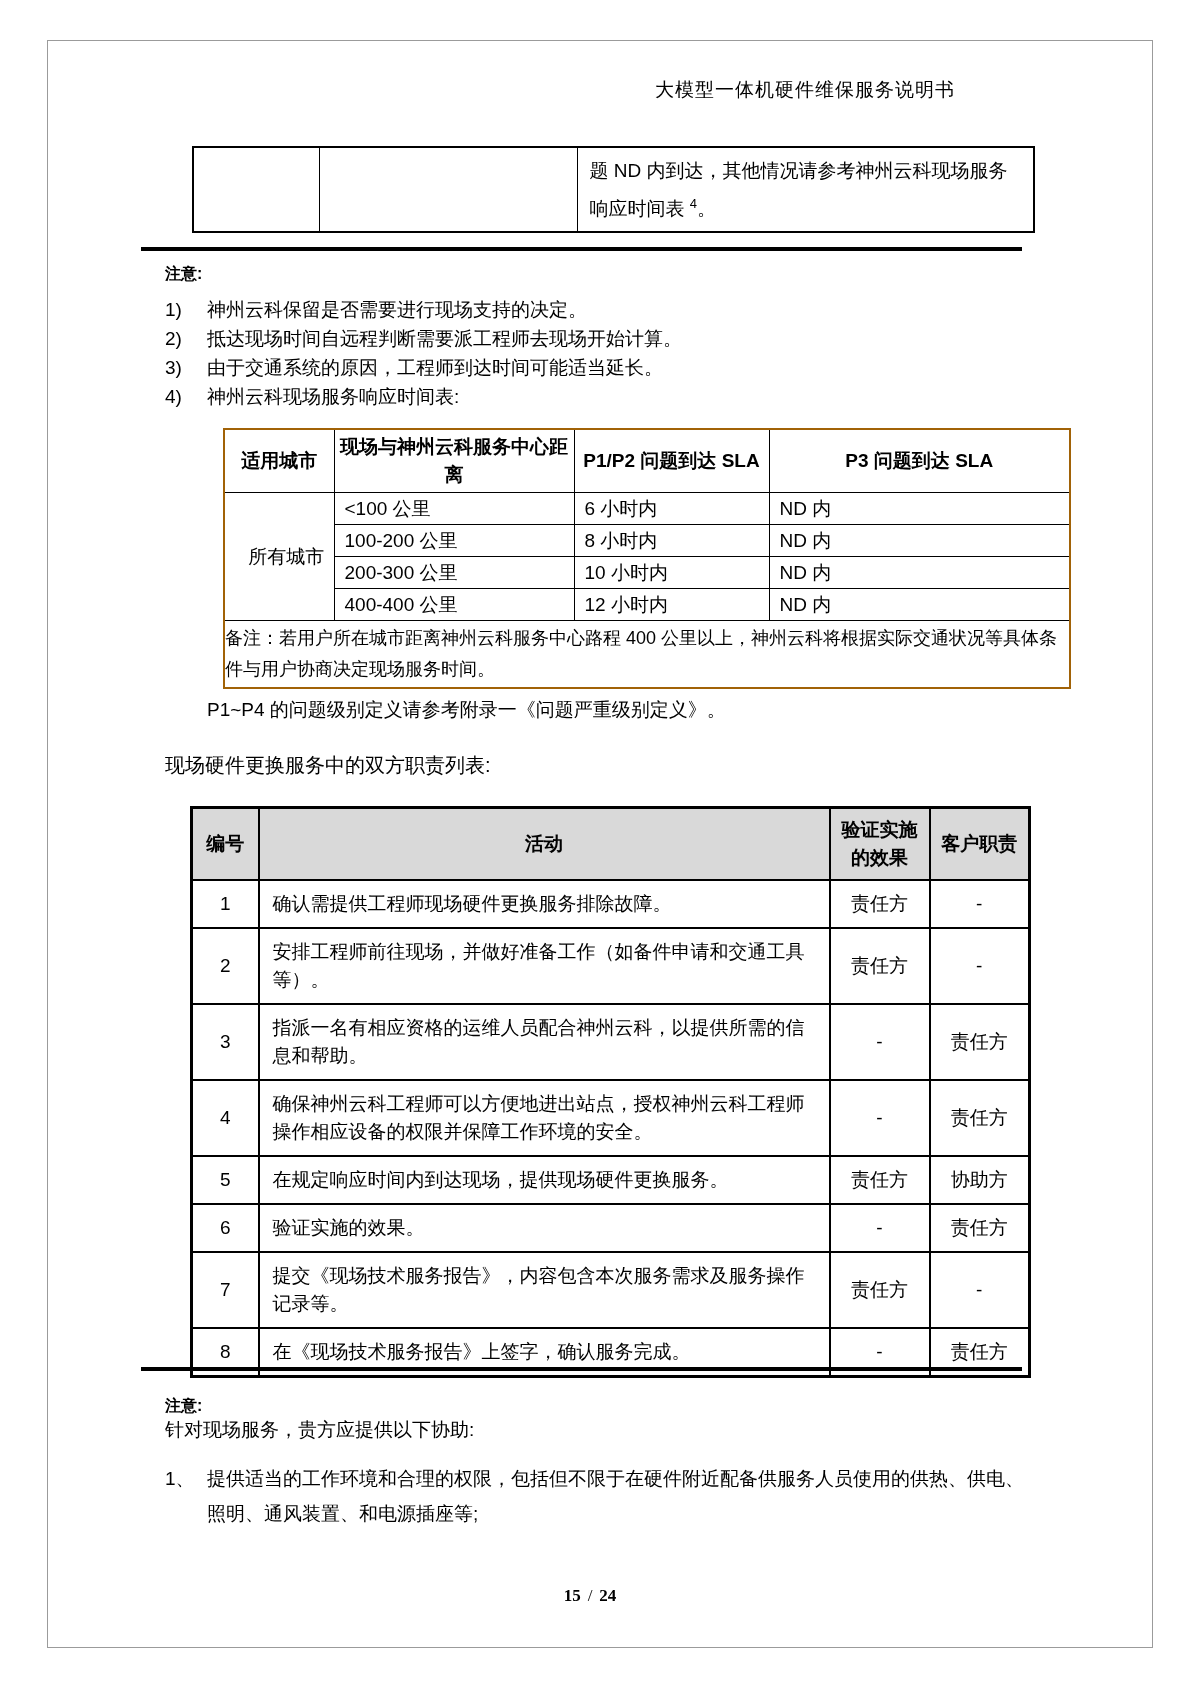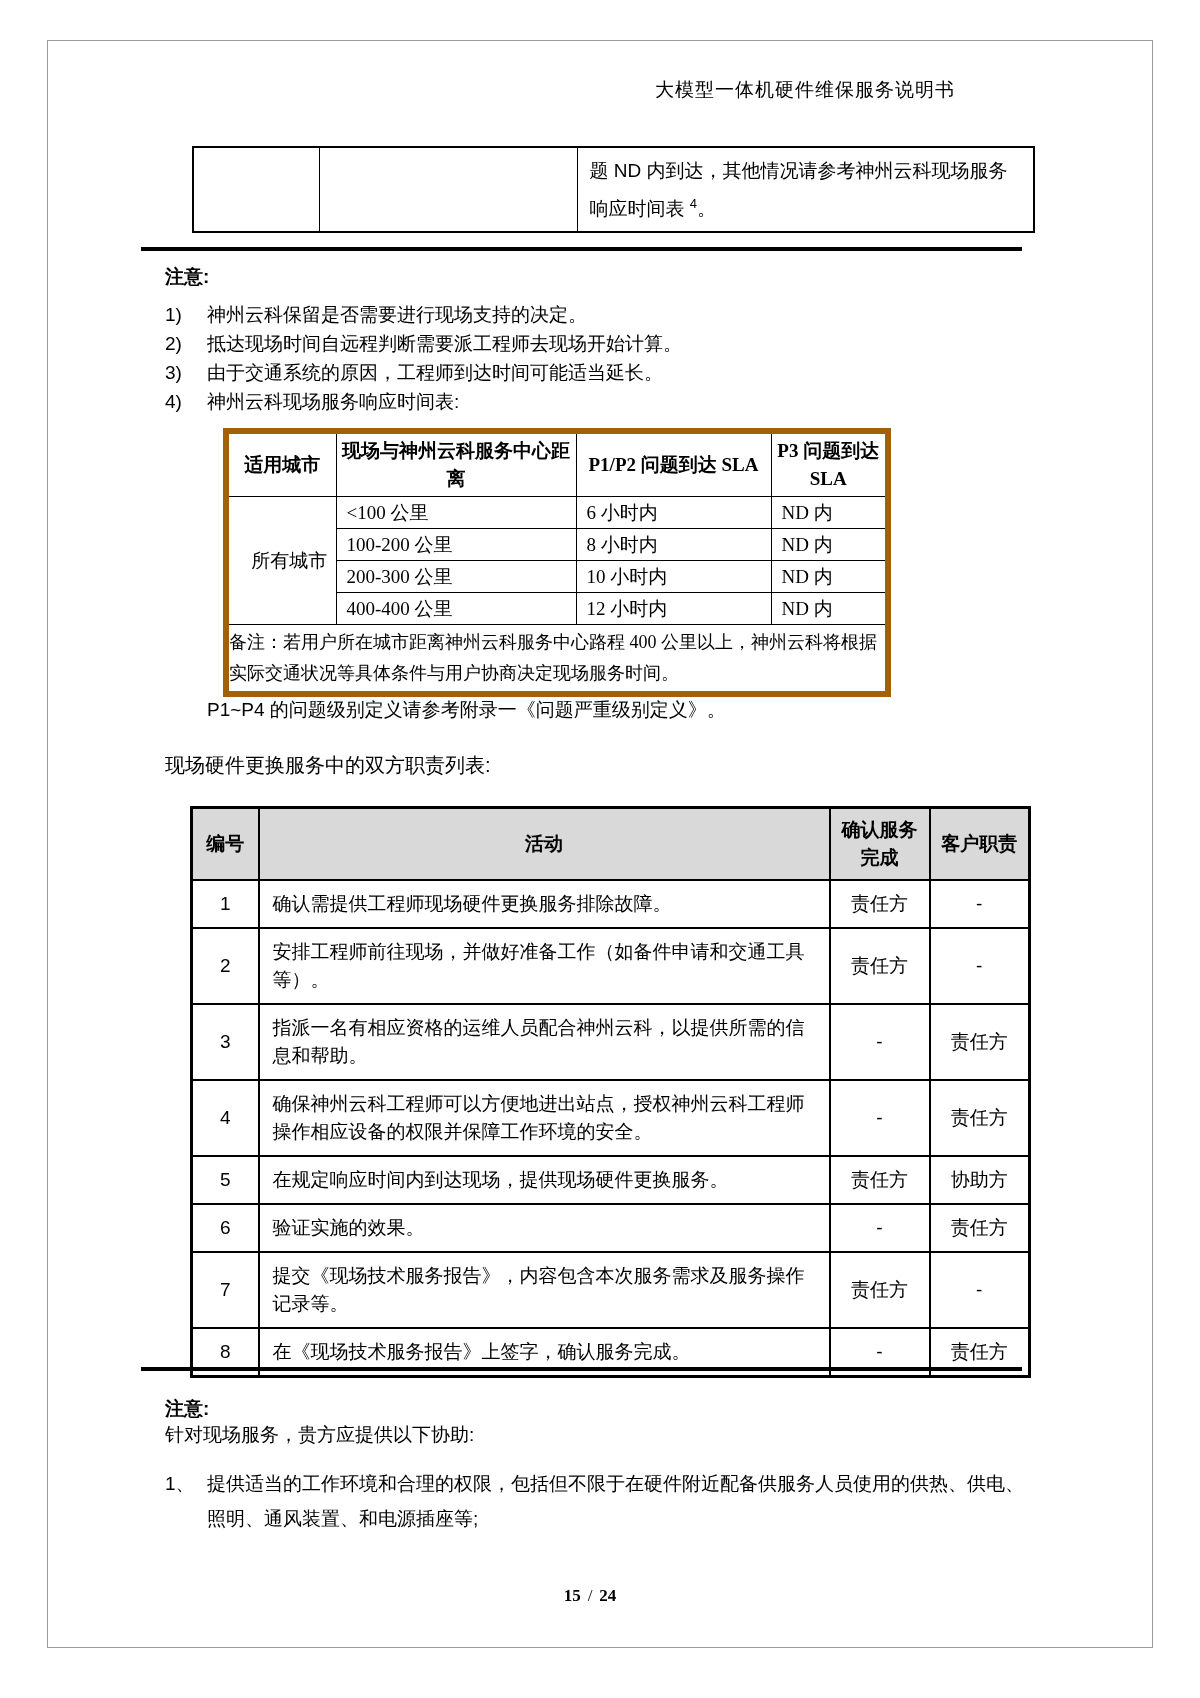"注意:" .note-label { font-size: 19px -> 16px }
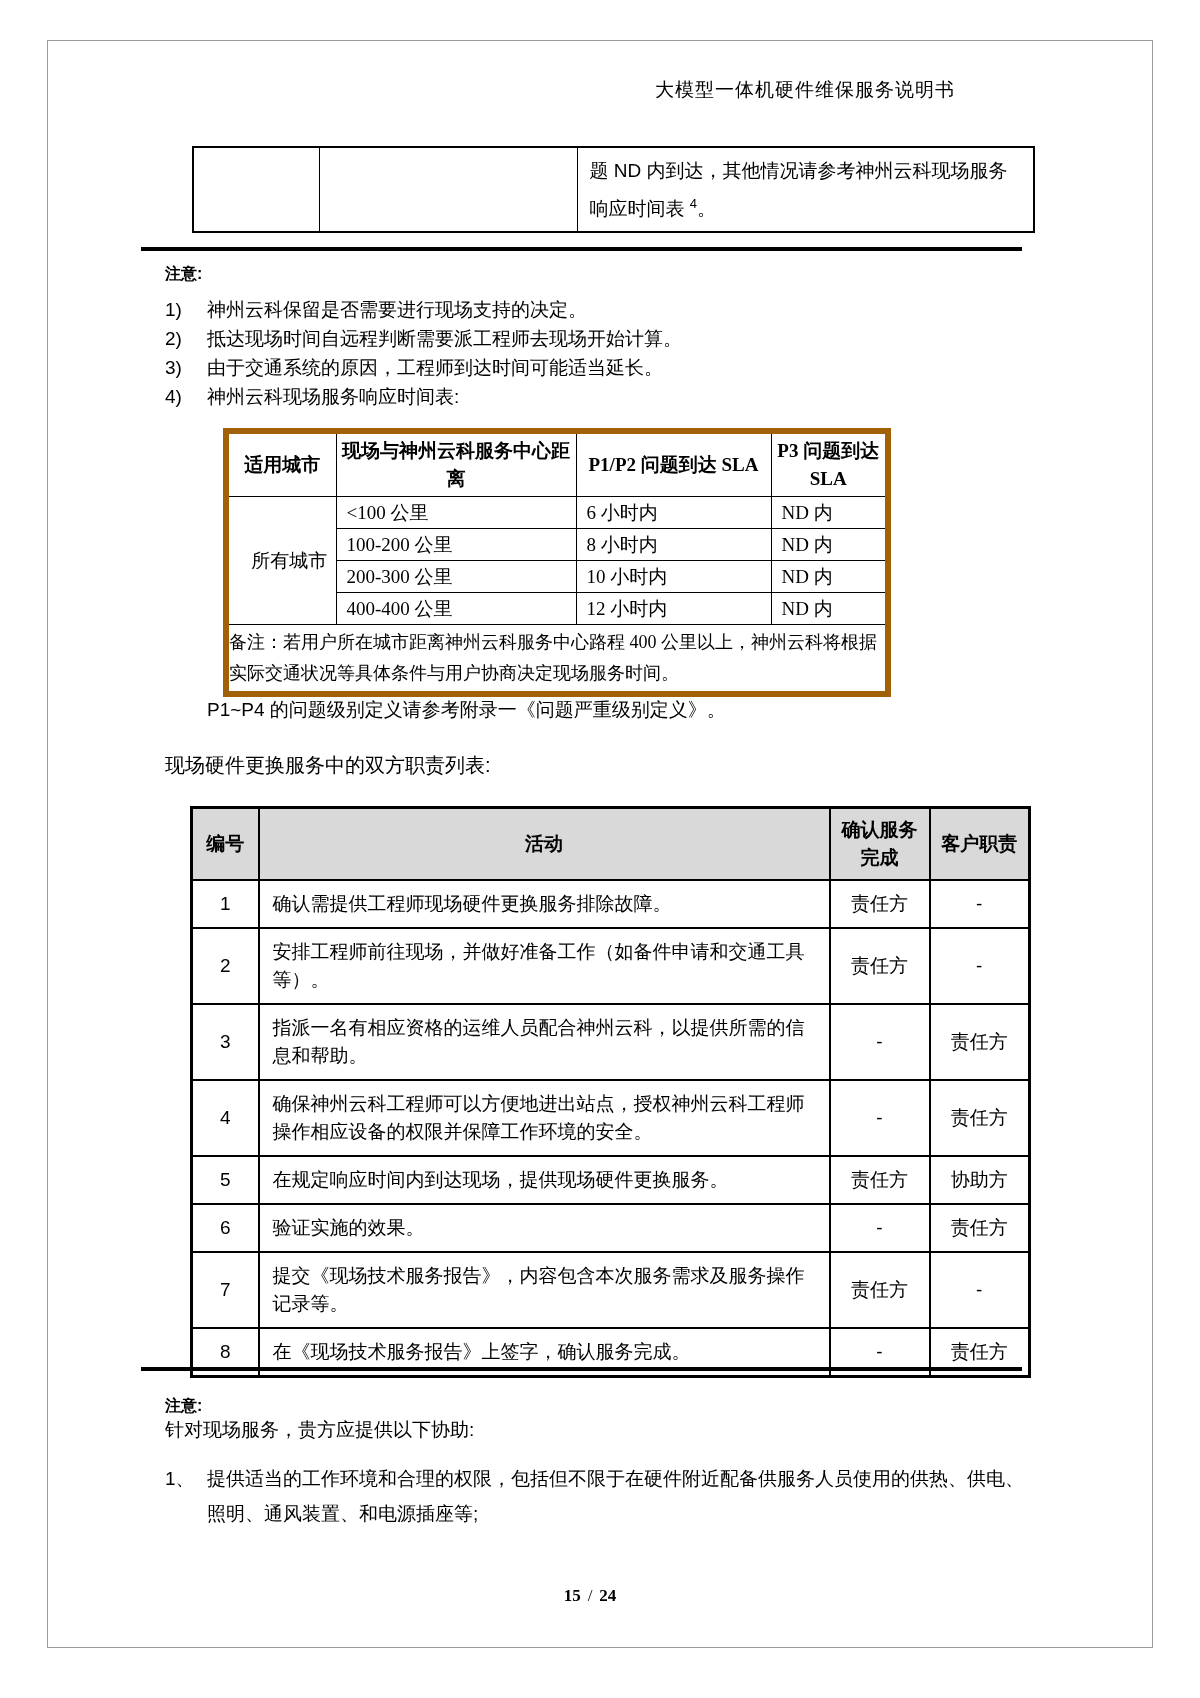"适用城市" .sla { border: 6px solid #a16207 -> 2px solid #a16207; font-family: Liberation Serif, serif -> none; width: 668px -> 848px }
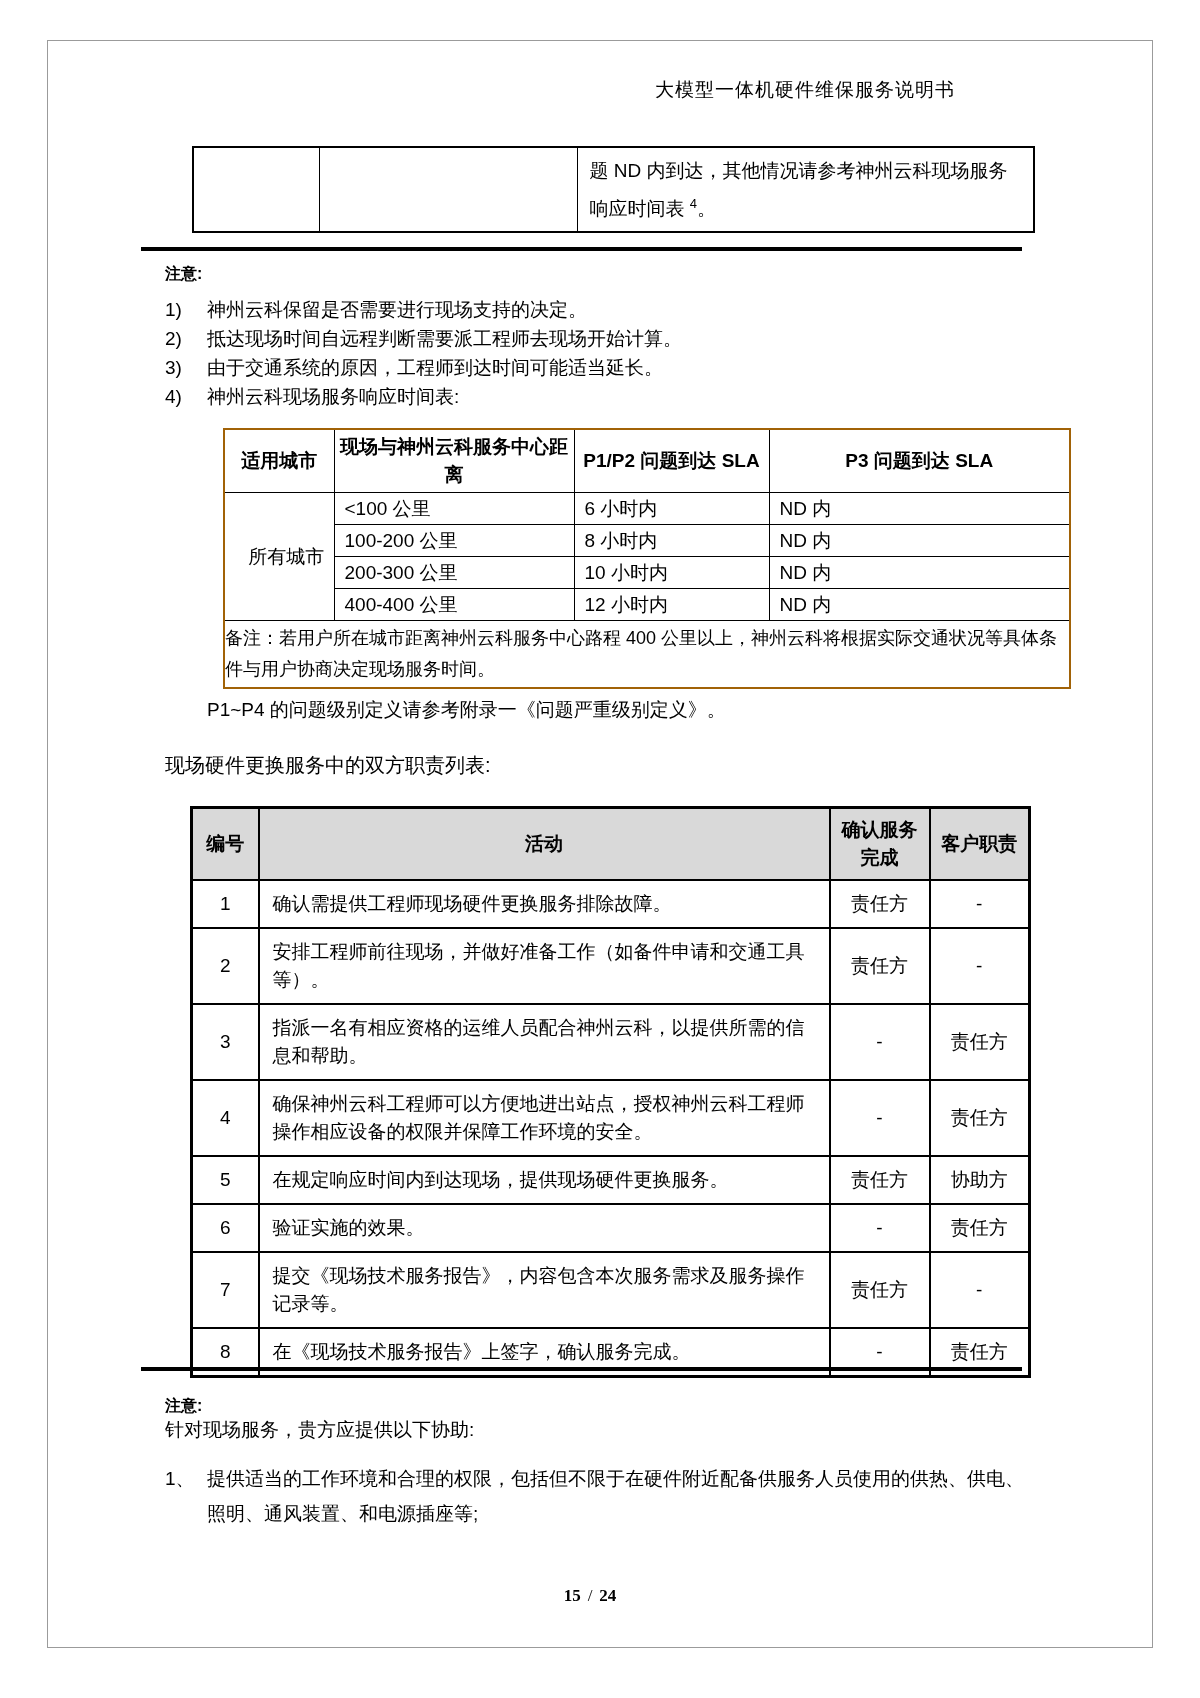"确认服务完成" th { text: 确认服务完成 -> 验证实施的效果 }
